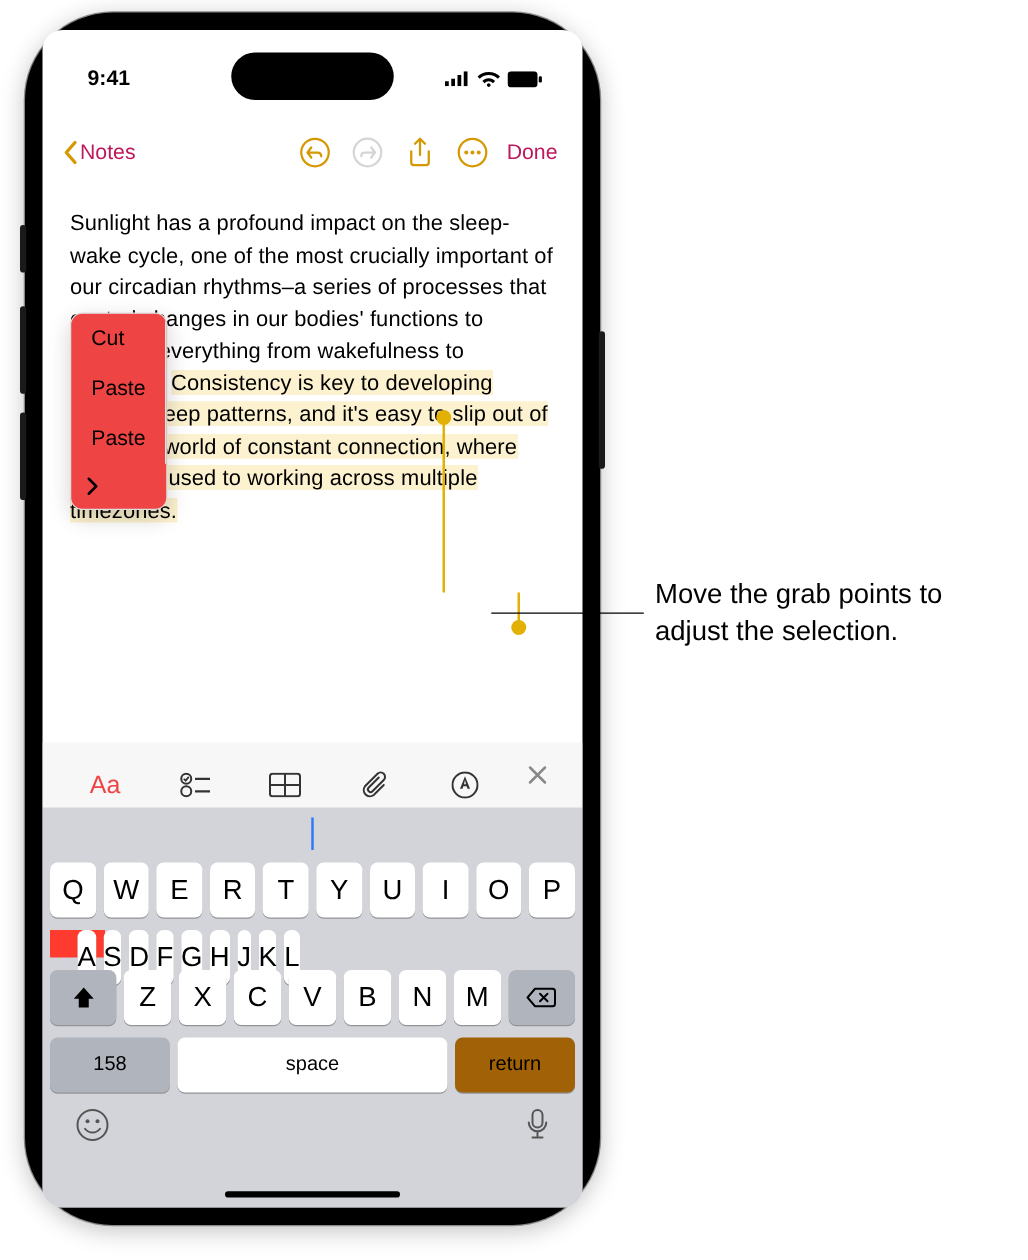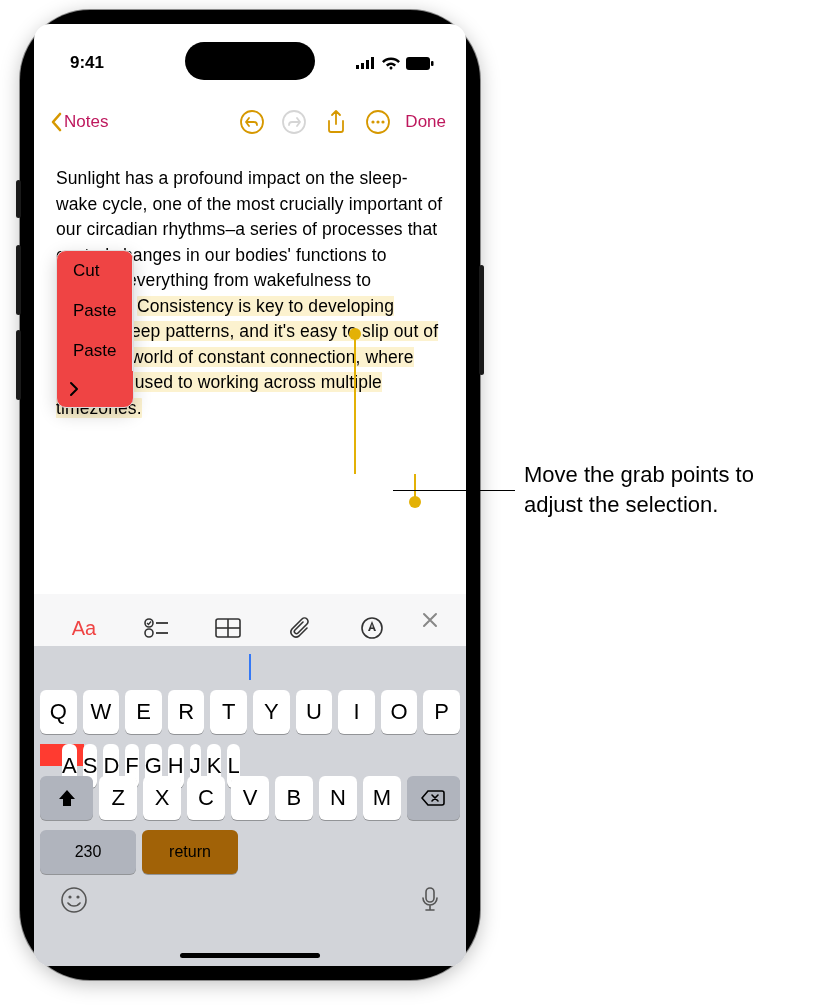"230" div.k-123 { text: 230 -> 158 }
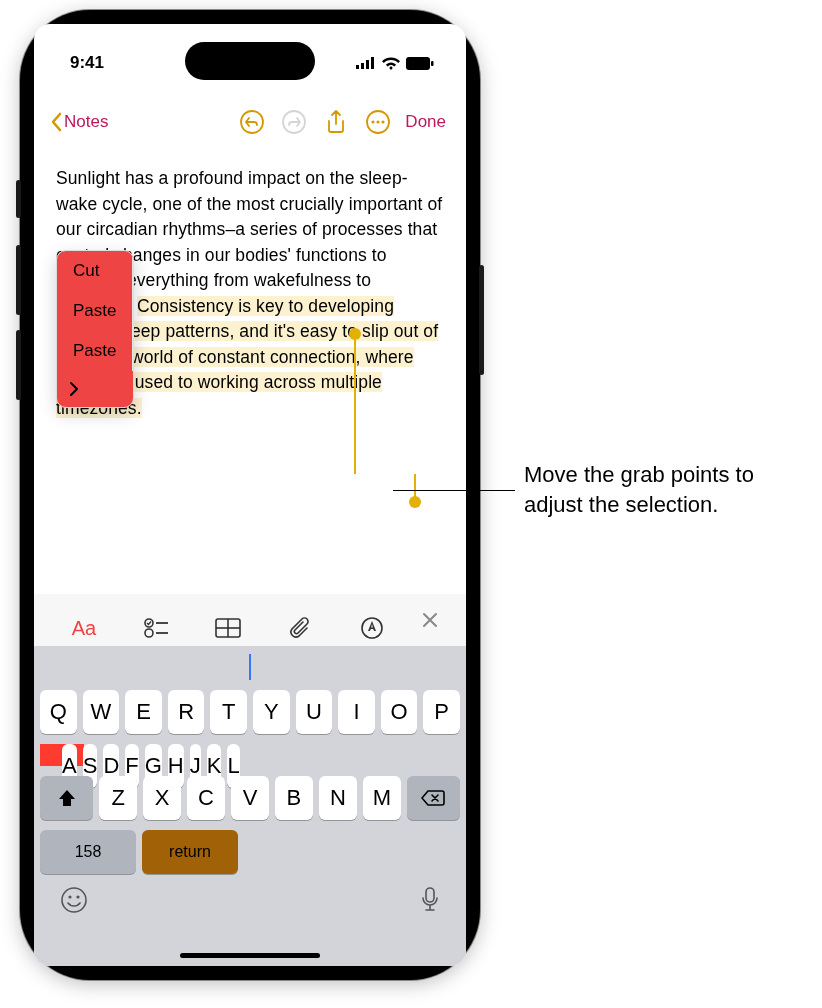"space" div.k-space { html: none -> <div>space</div> }
